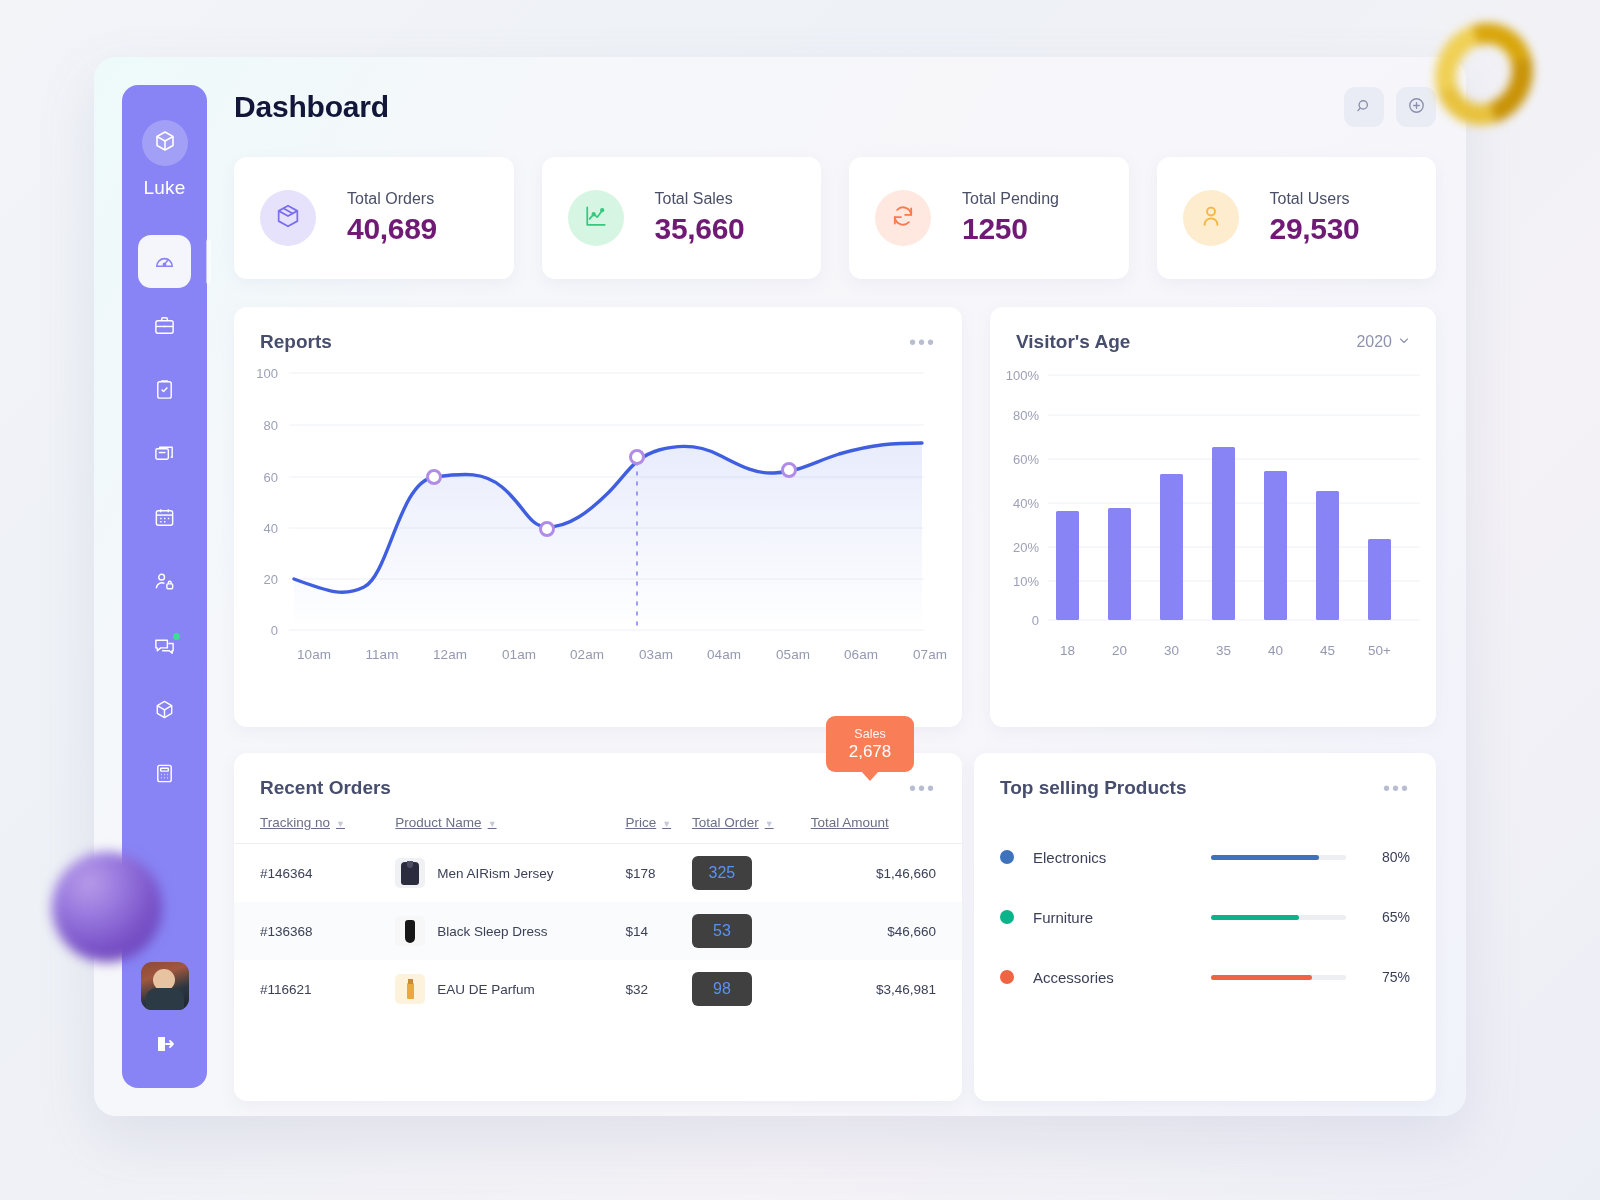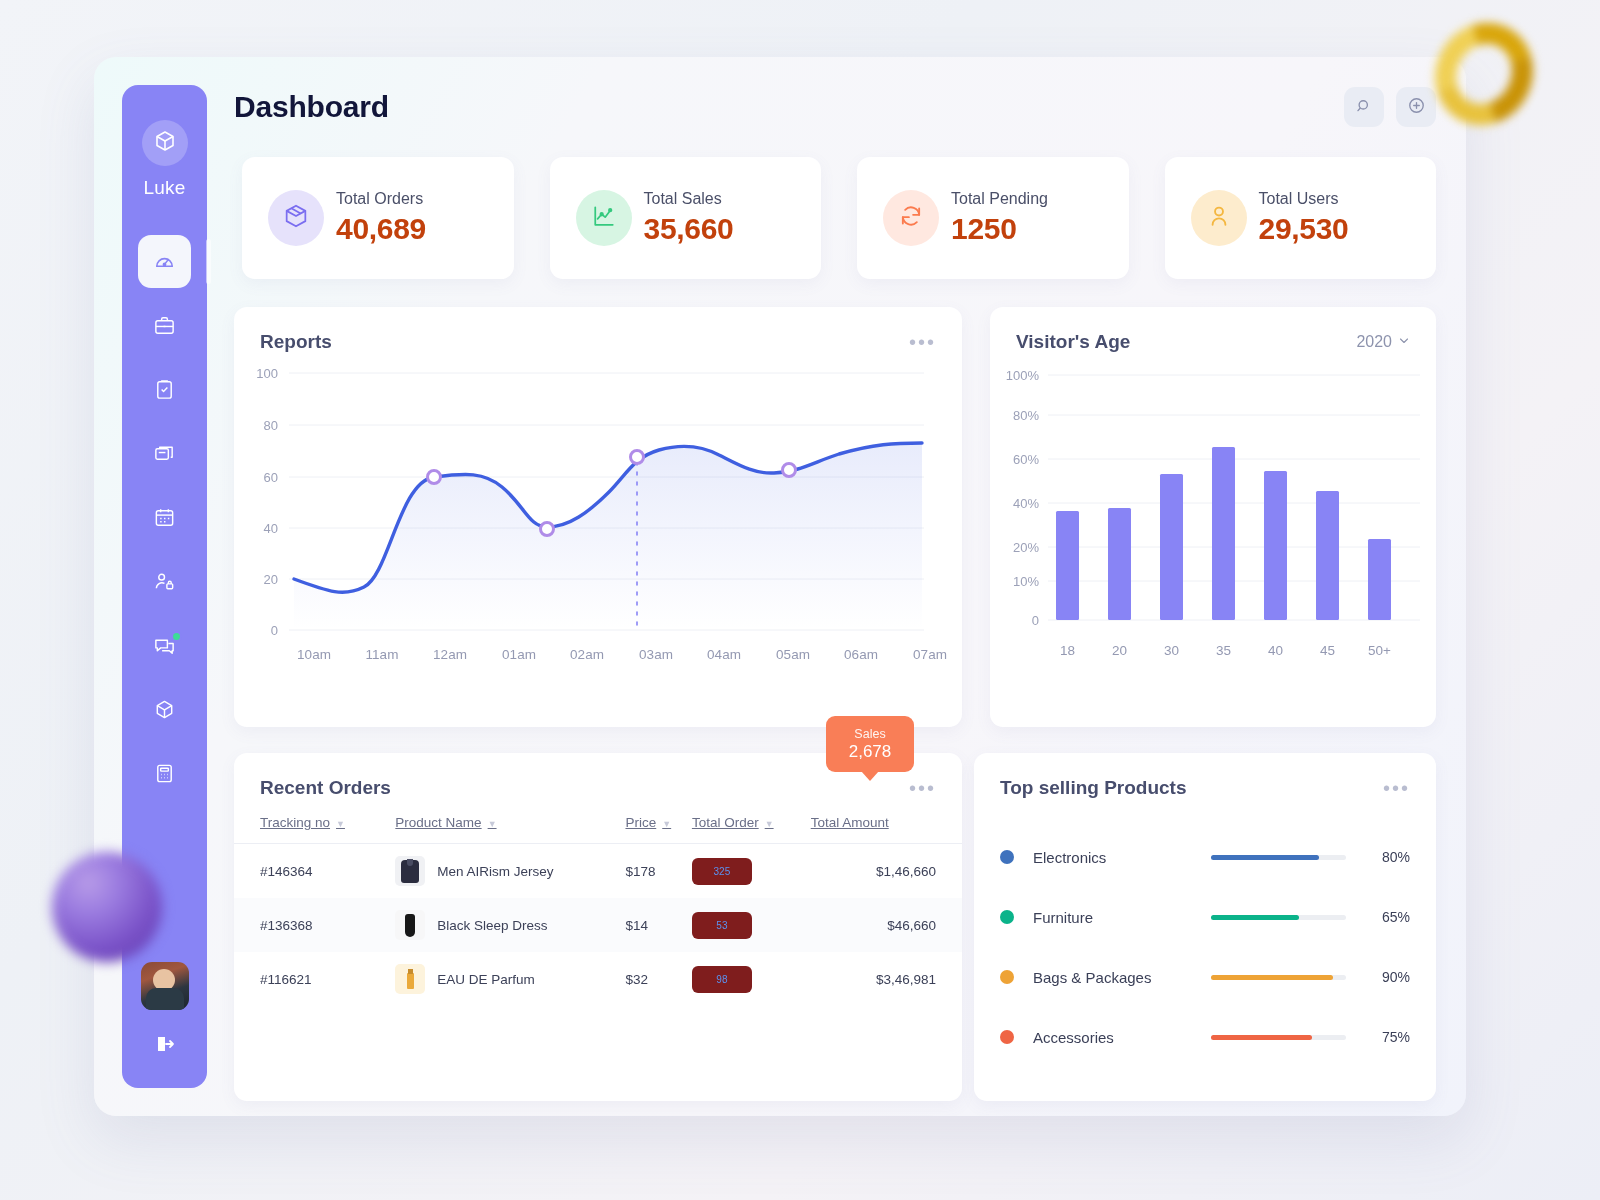"Total Orders" .stat-card { gap: 12px -> 31px; margin-left: 8px -> none }
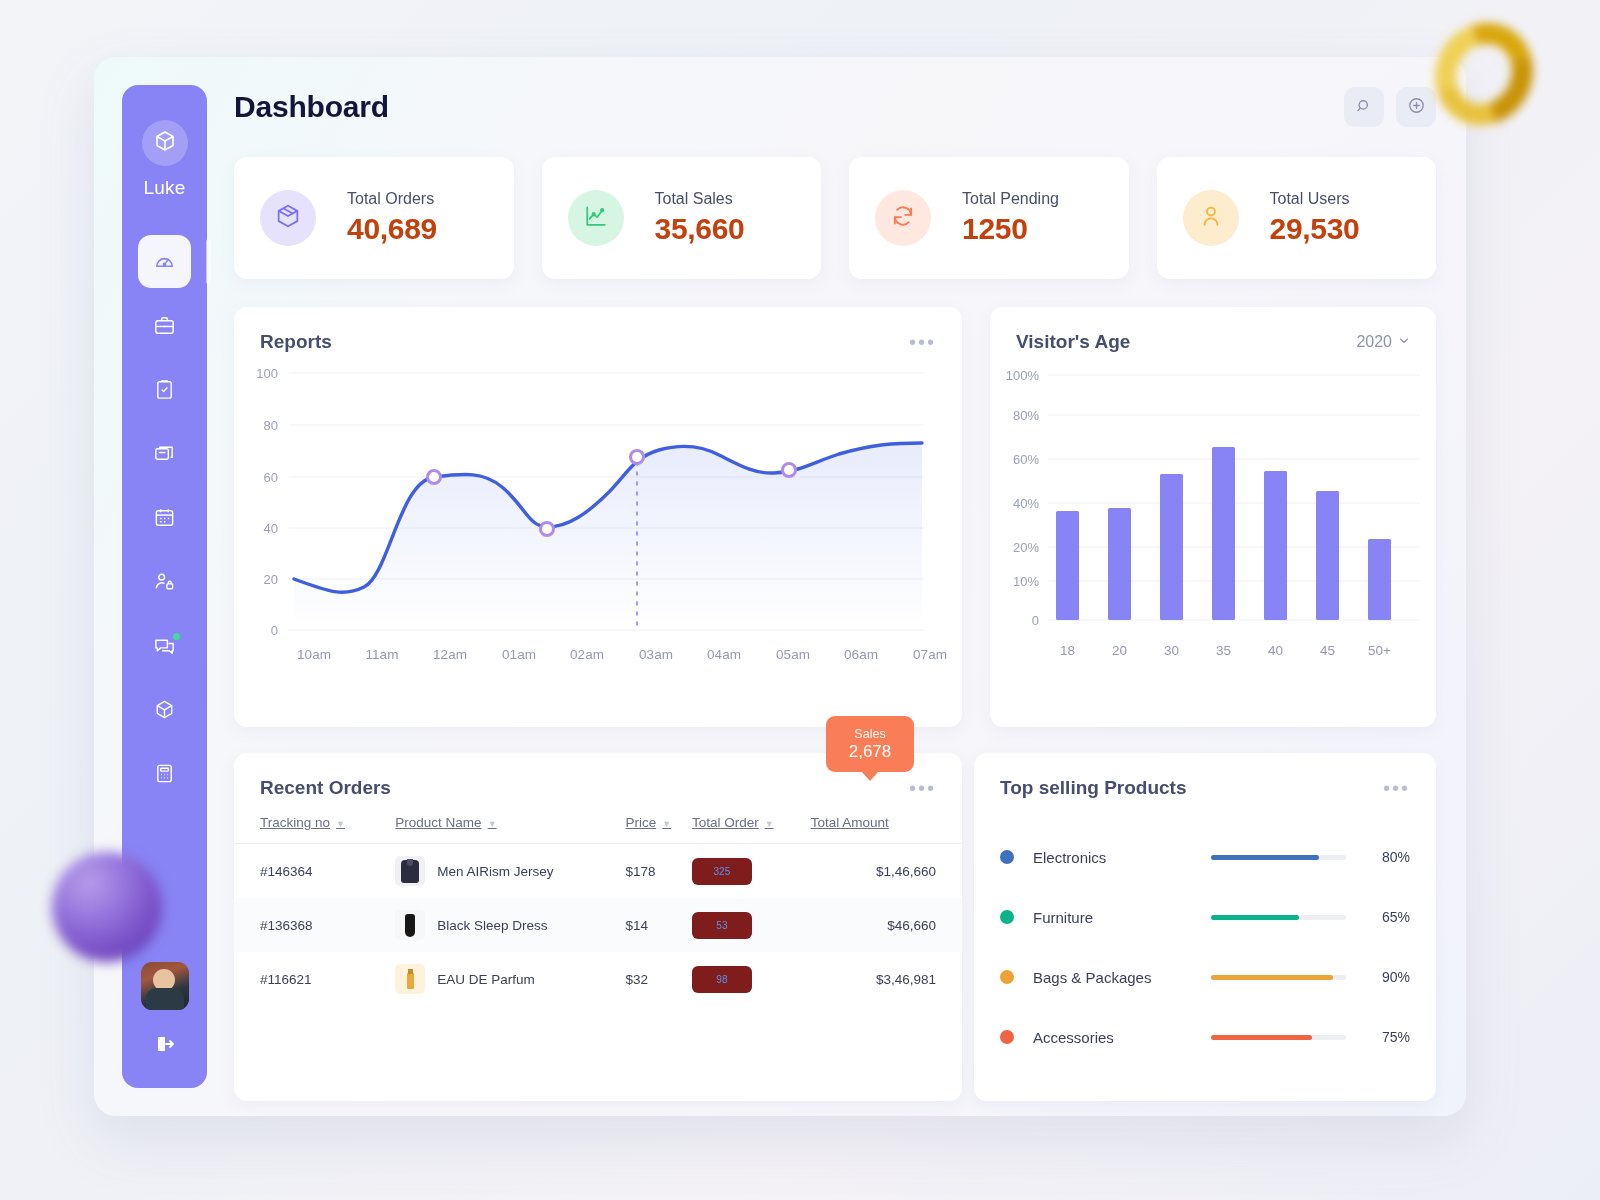"40,689" .stat-value { color: #c2410c -> #701a75 }
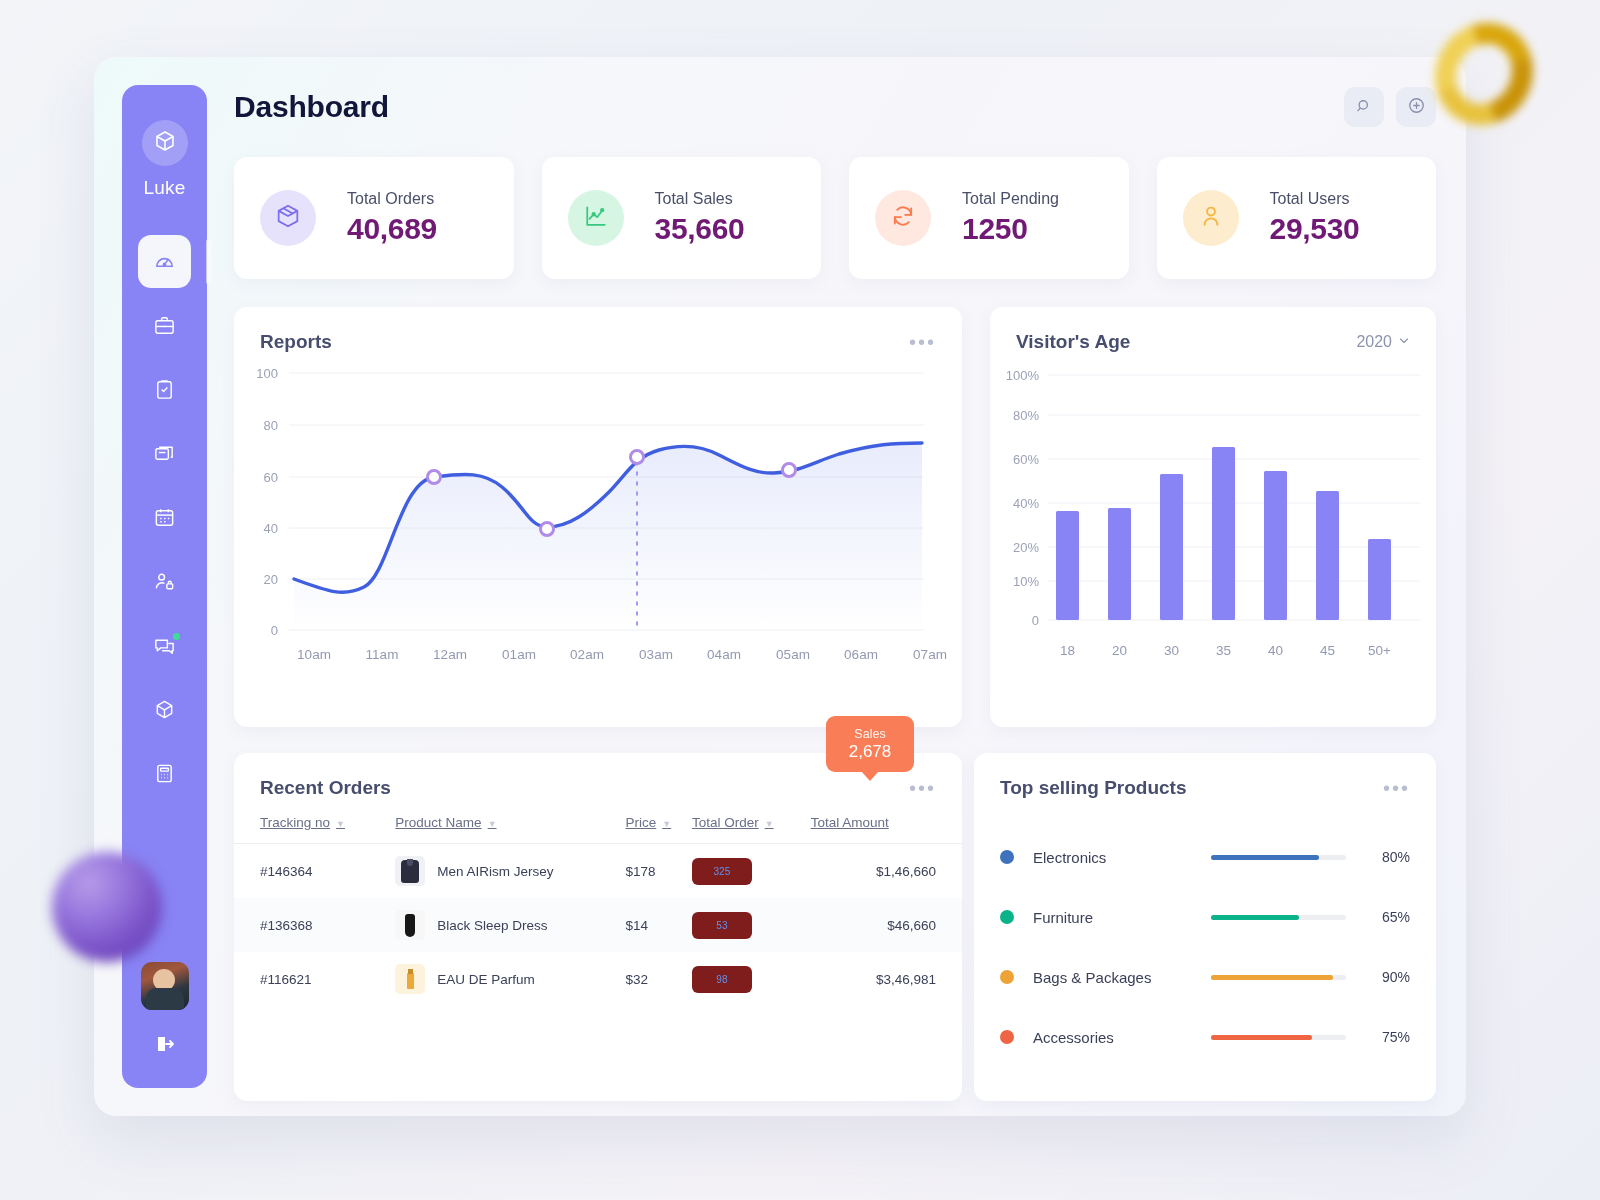"325" .order-pill { background: #7f1d1d -> #404040; font-size: 10px -> 16px }
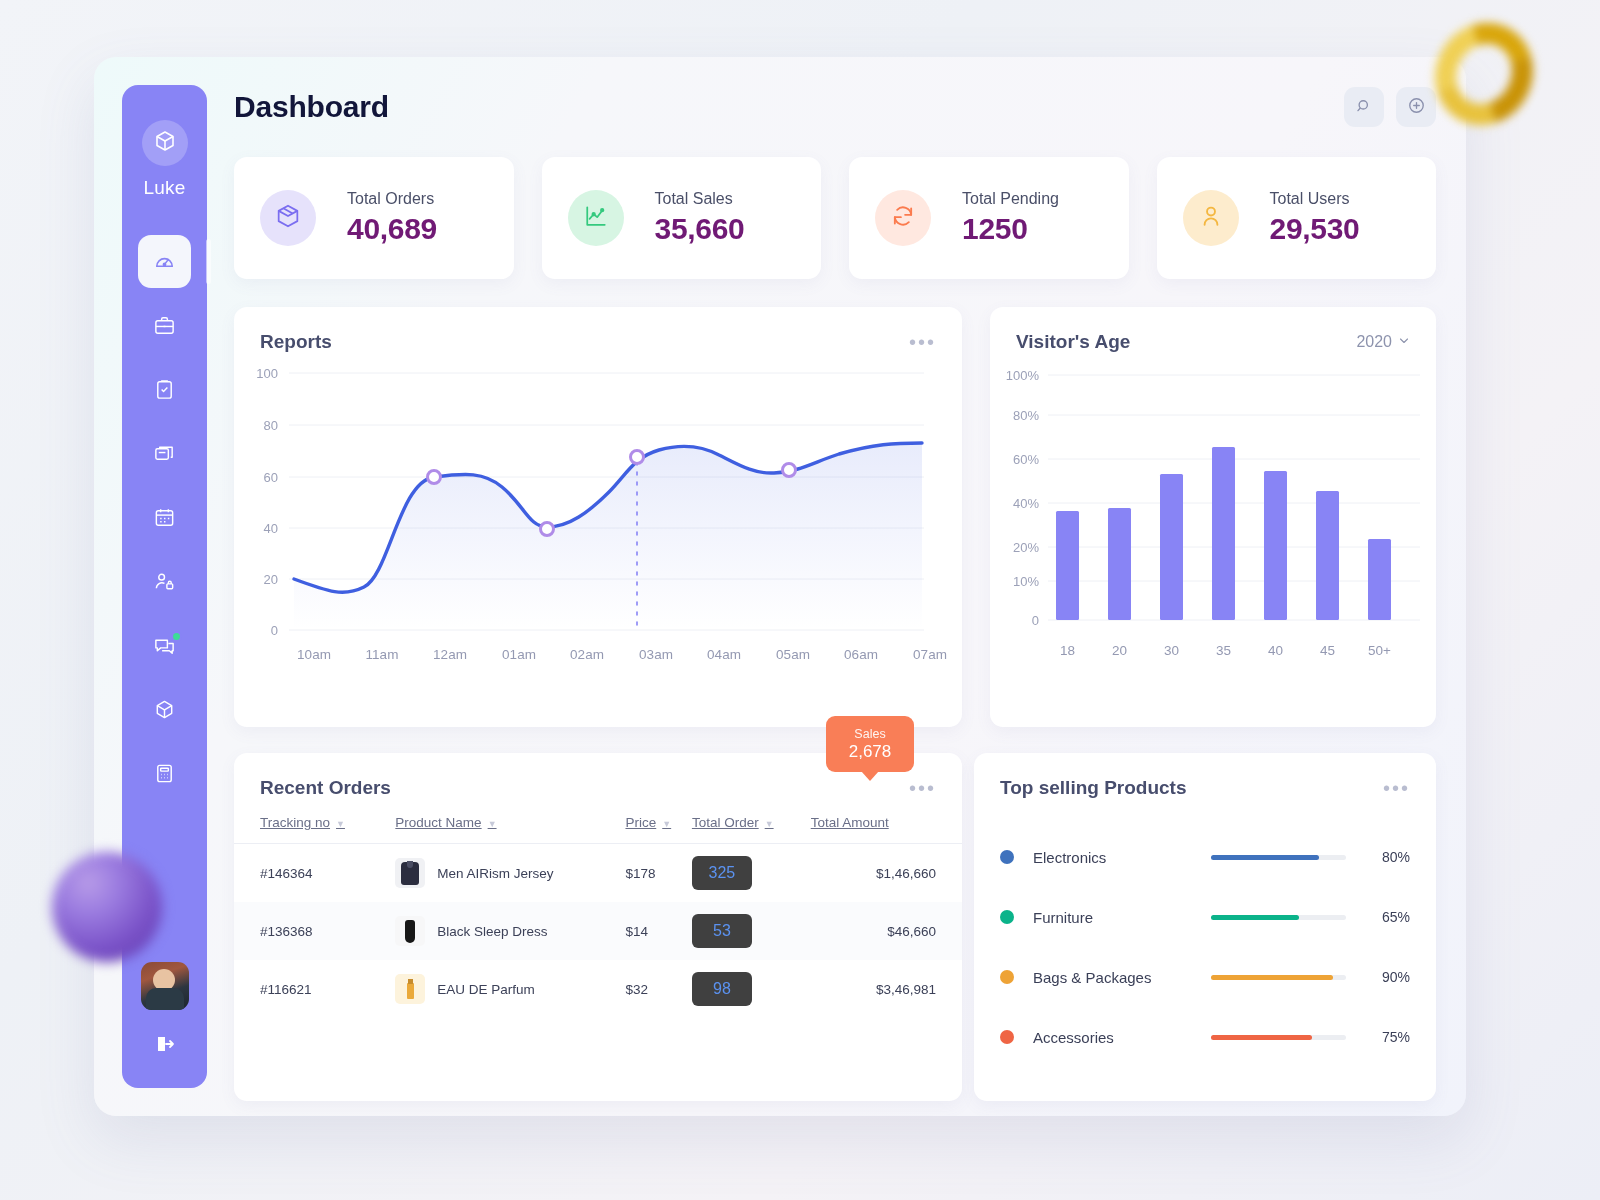"Bags & Packages" div.ts-row { html: <div> <span></span> <span>Bags &amp; Packages</span> <span> <span></span> </span> <span>90%</span> </div> -> none }
